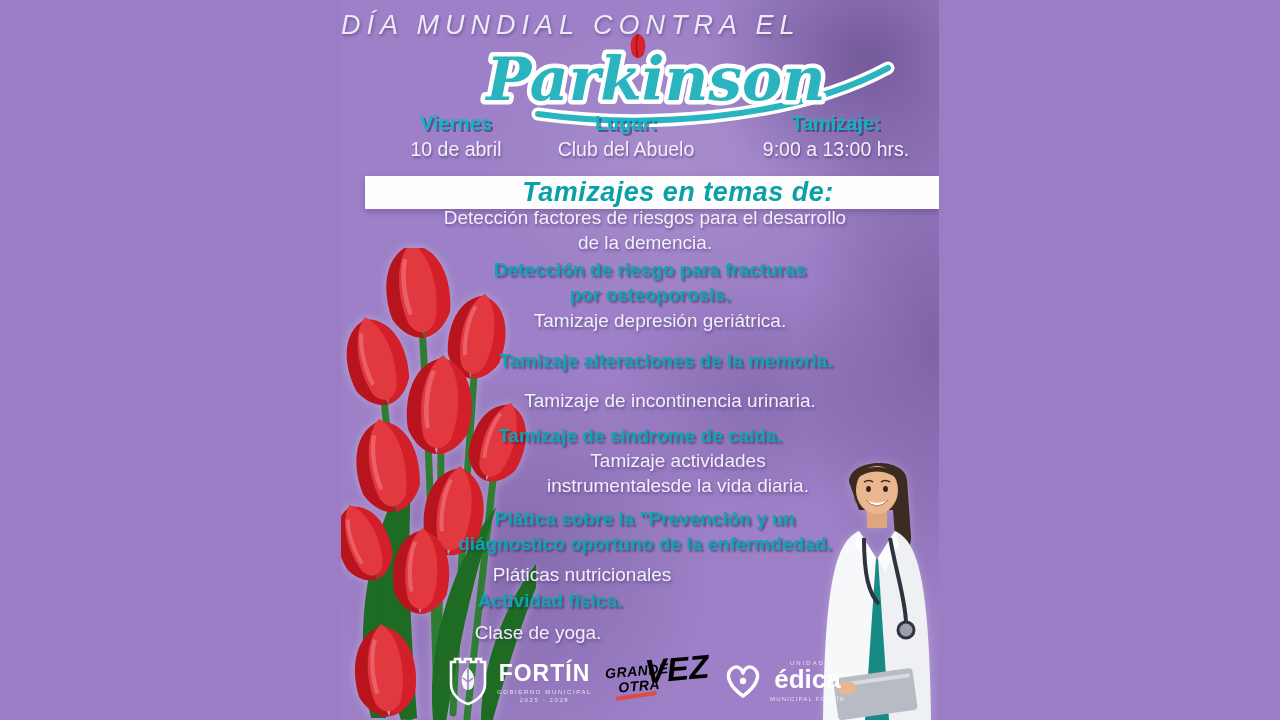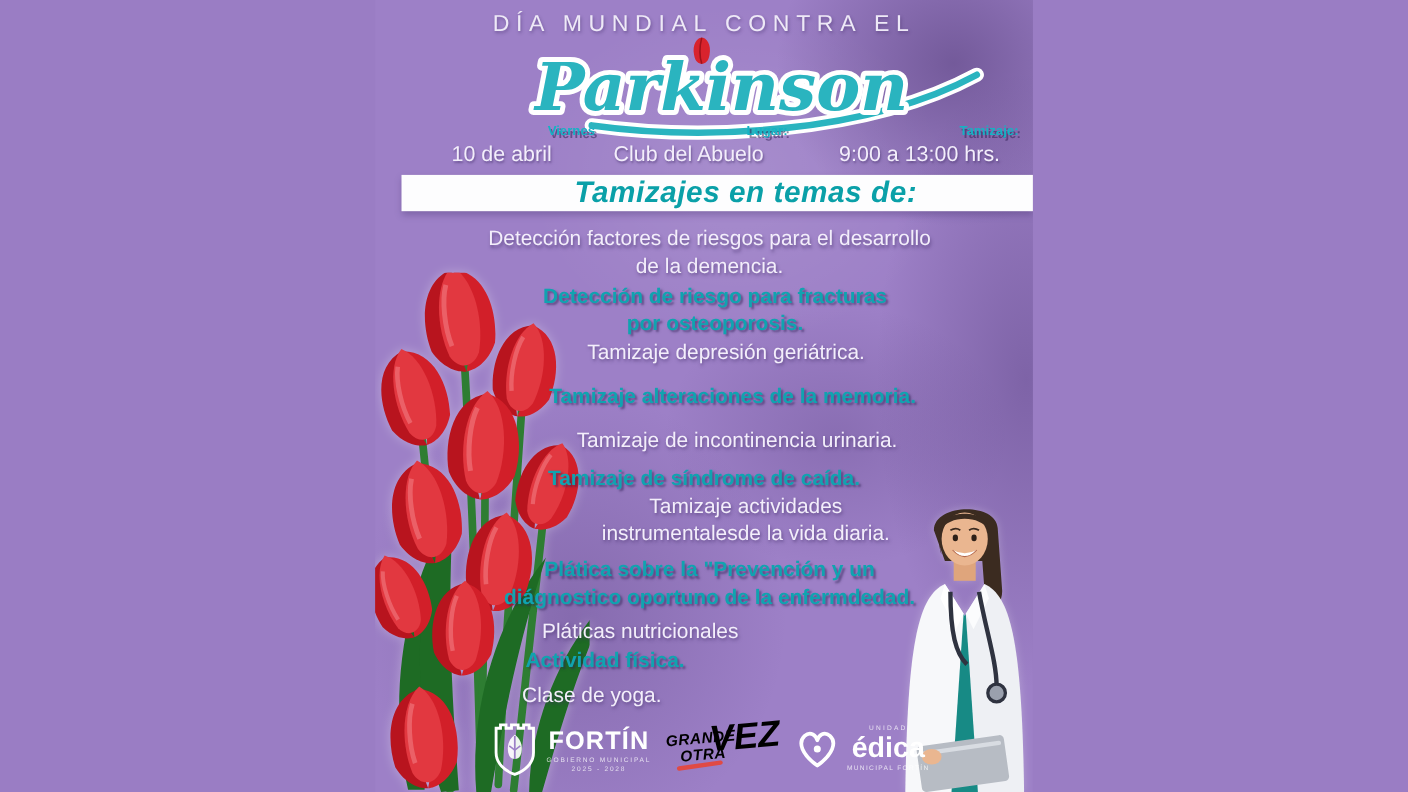"DÍA MUNDIAL CONTRA EL" .title { font-size: 21px -> 27px; font-style: none -> italic; text-align: center -> left }
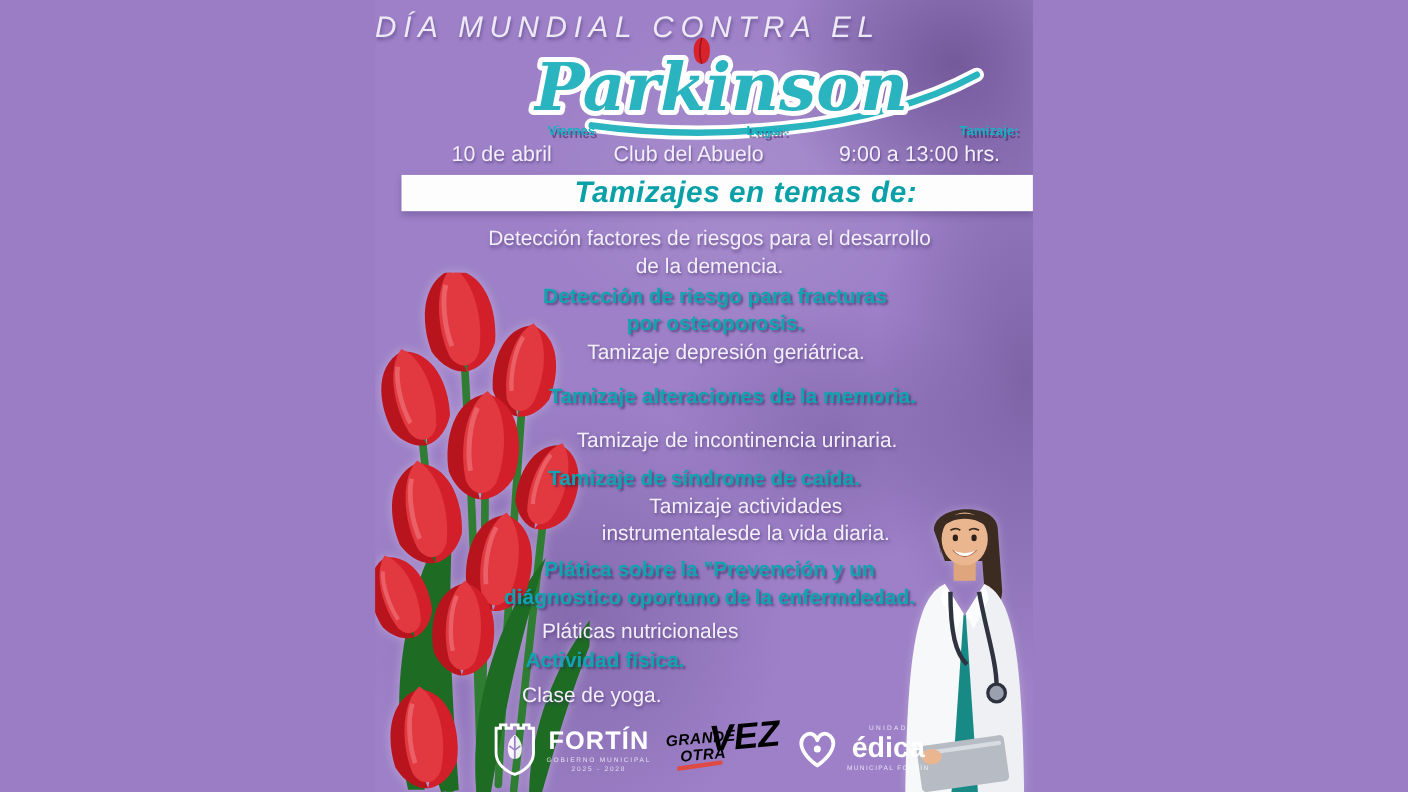"Viernes" .info-label { font-size: 12px -> 20px; text-align: right -> none }
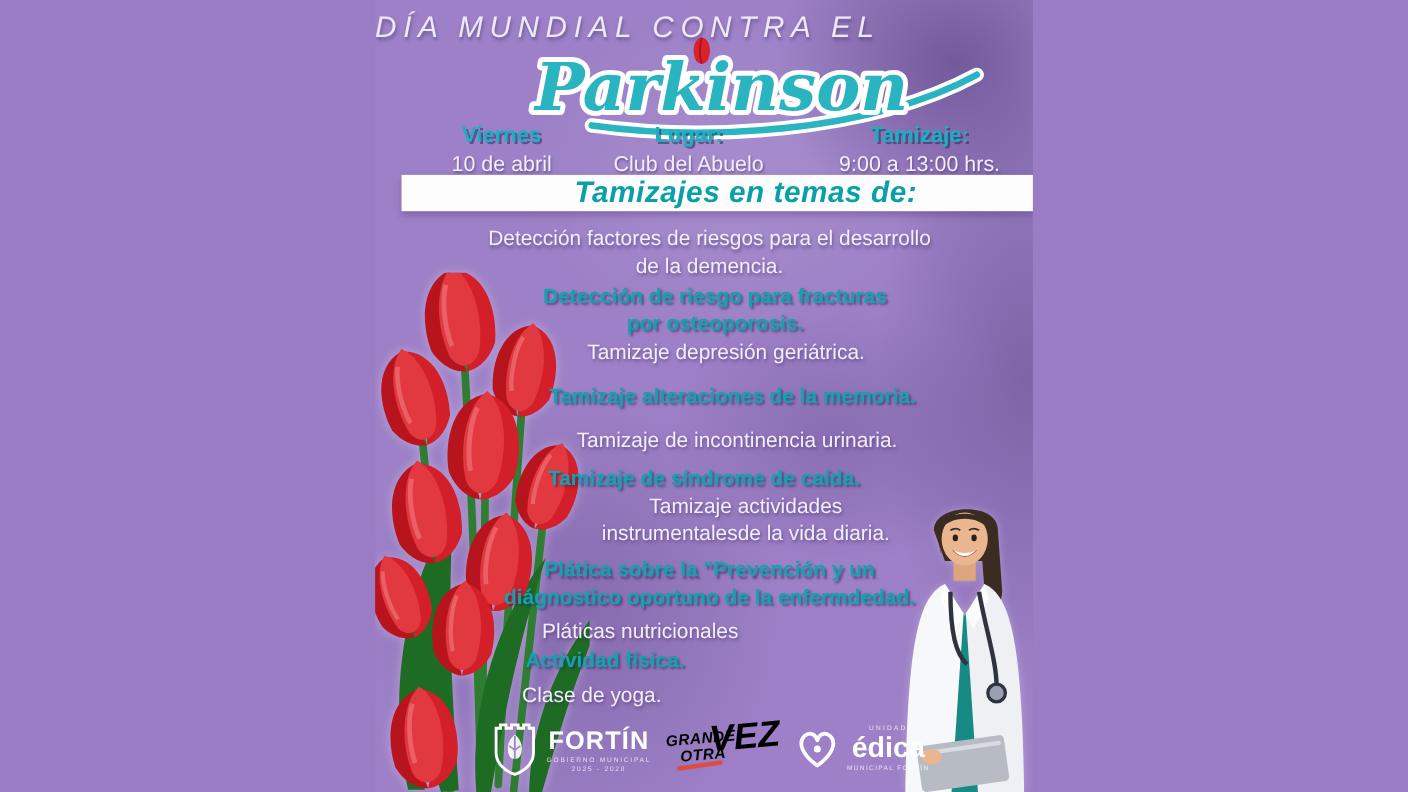"Tamizajes en temas de:" .banner { top: 159px -> 176px }
